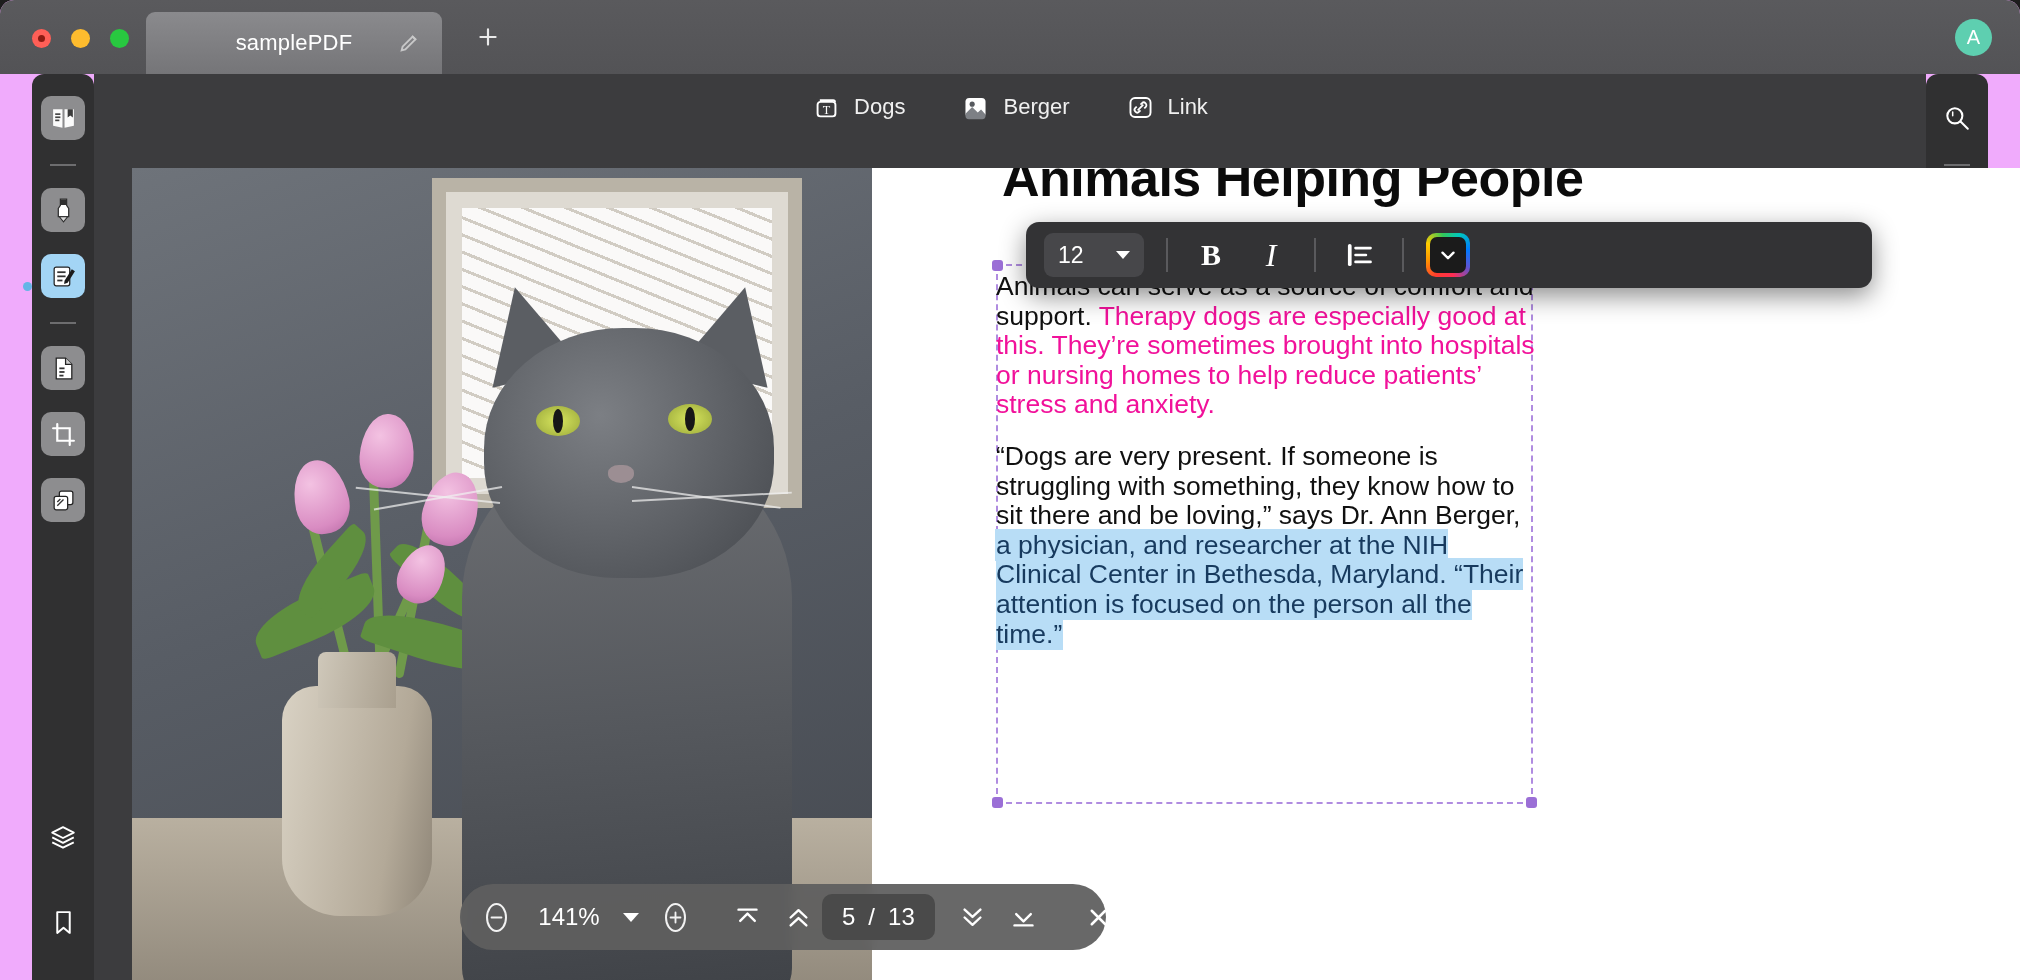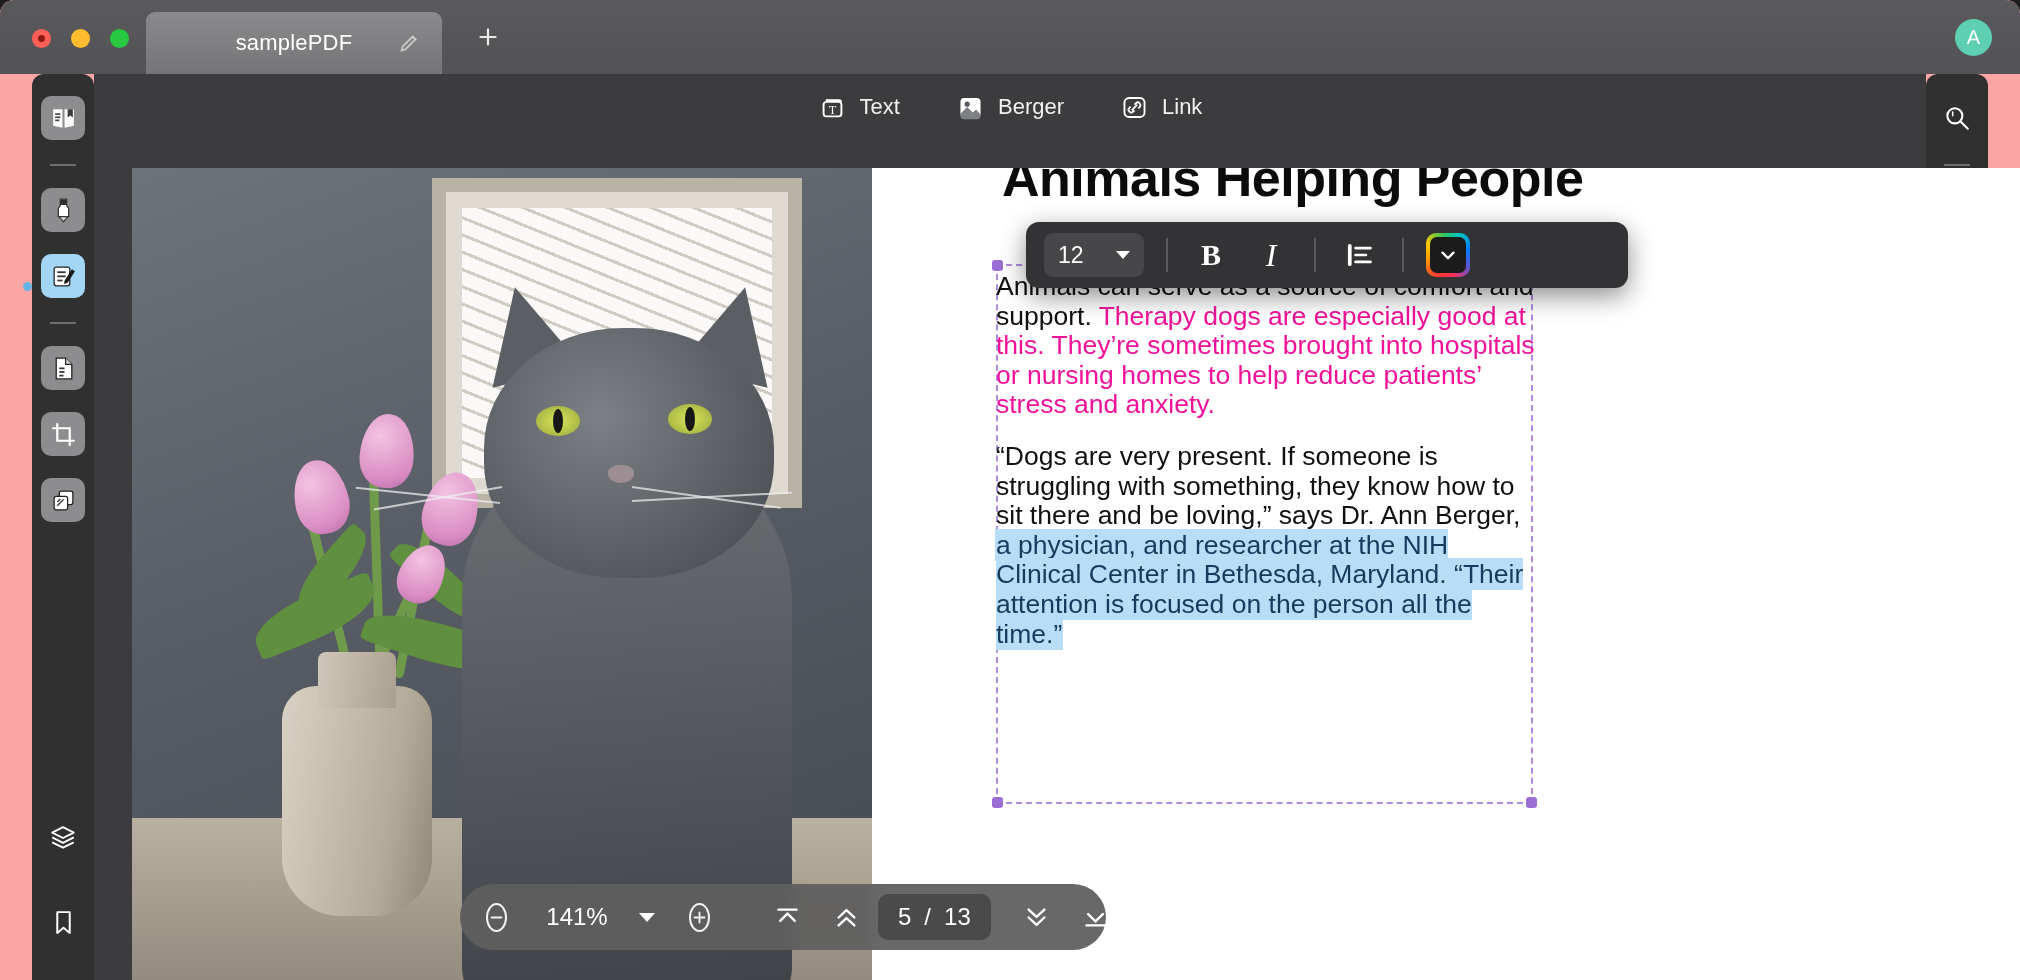"samplePDF" #app { background: #fca5a5 -> #f0abfc }
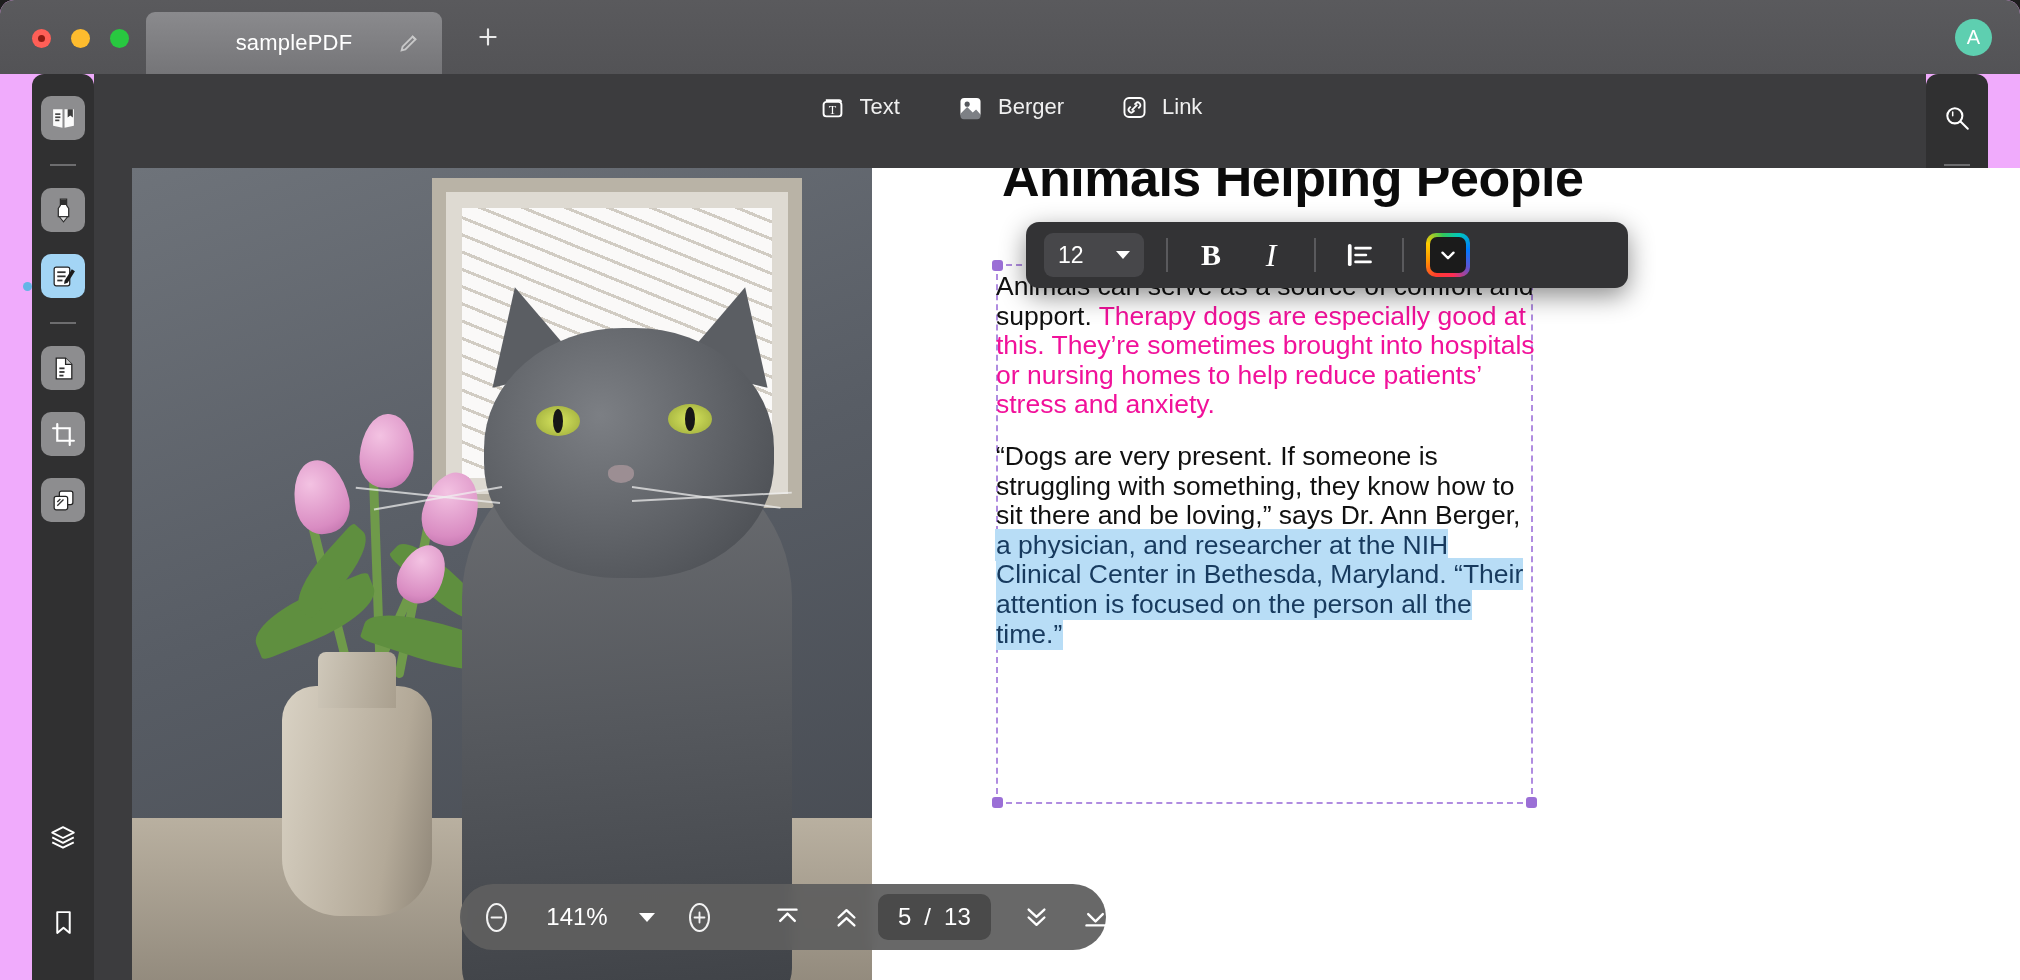"Text" span { text: Text -> Dogs }
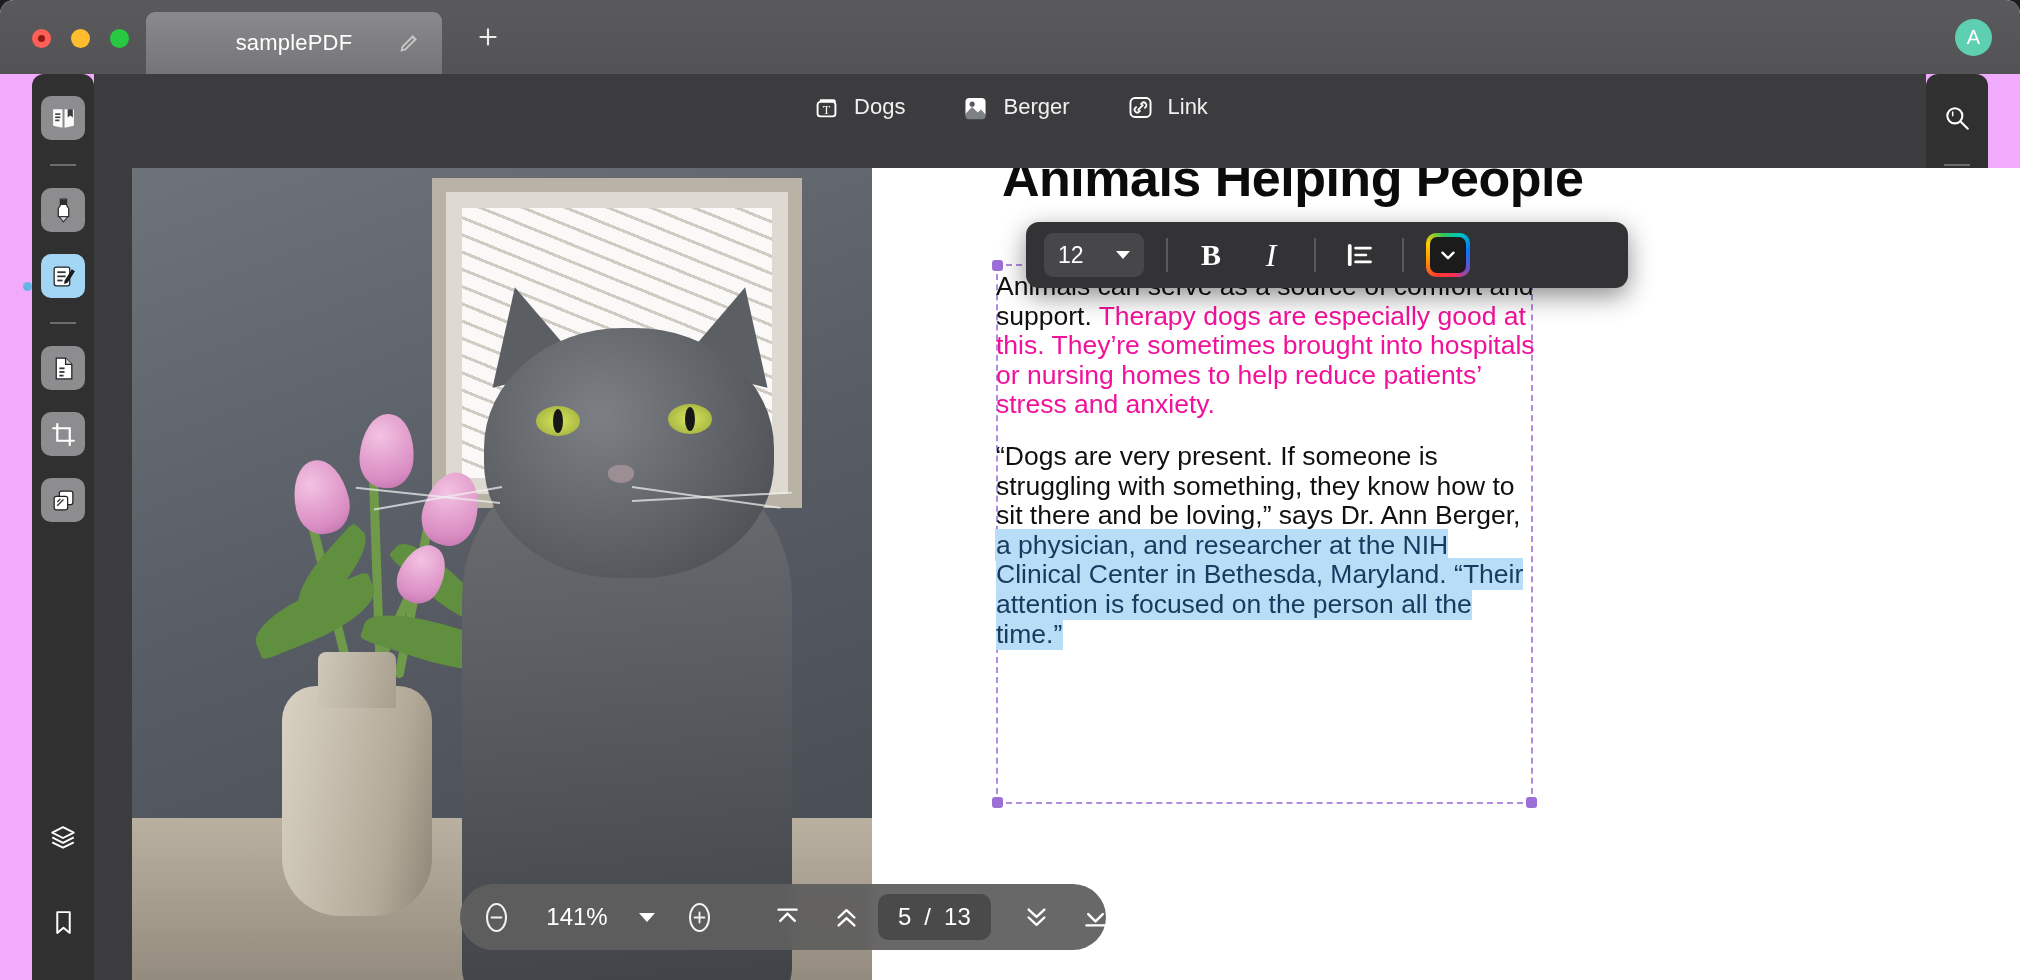"12" #fmt-bar { width: 602px -> 846px }
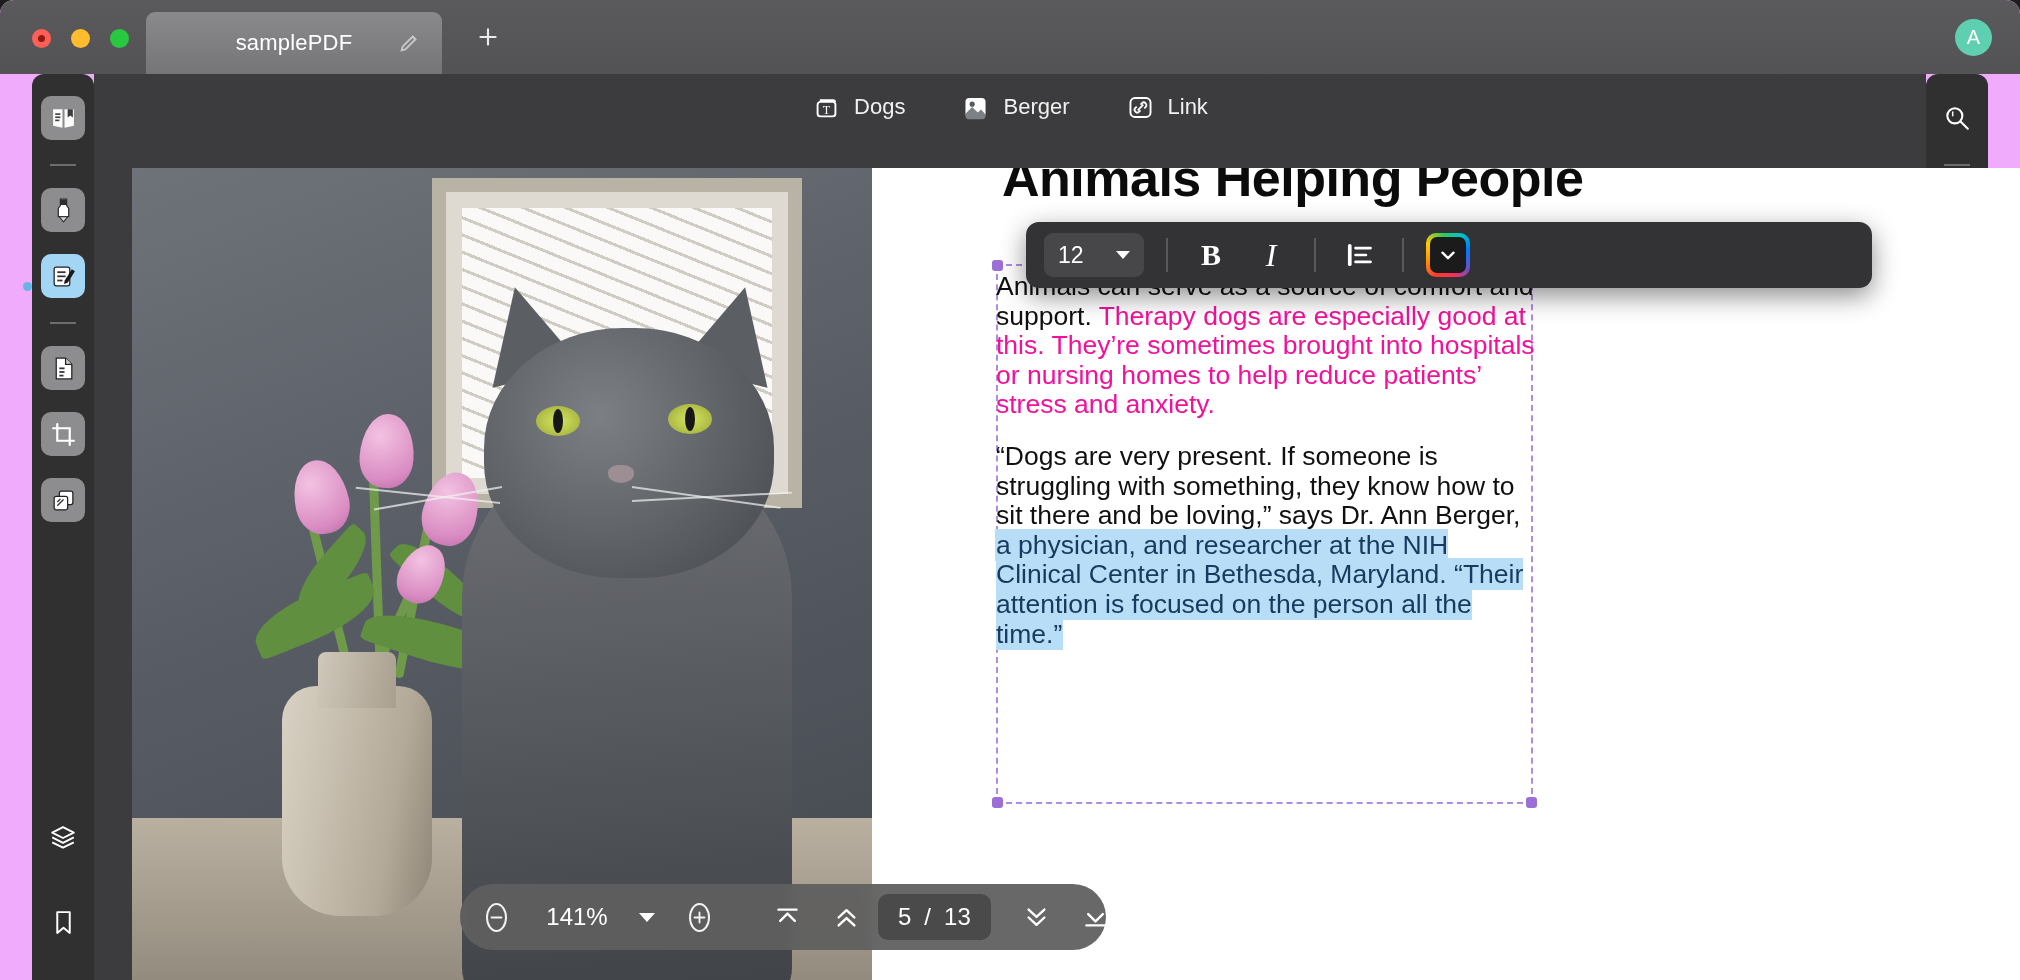"141%" #bottom-bar { gap: 12px -> 4px }
